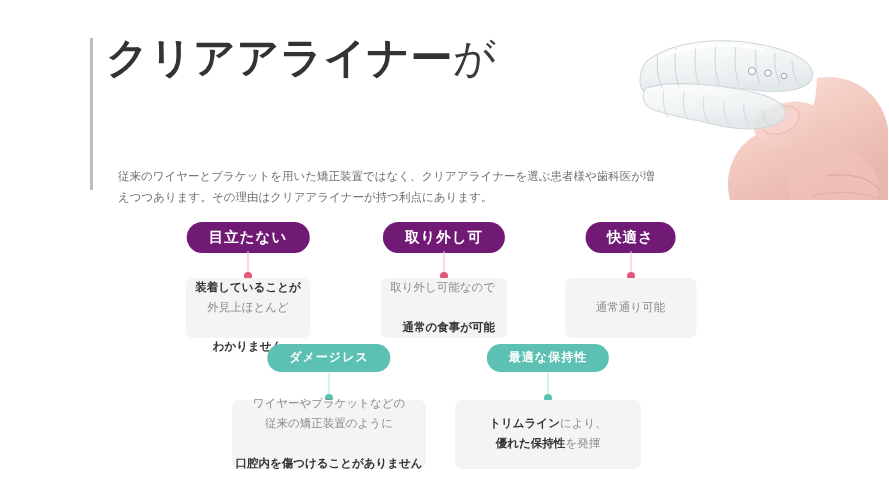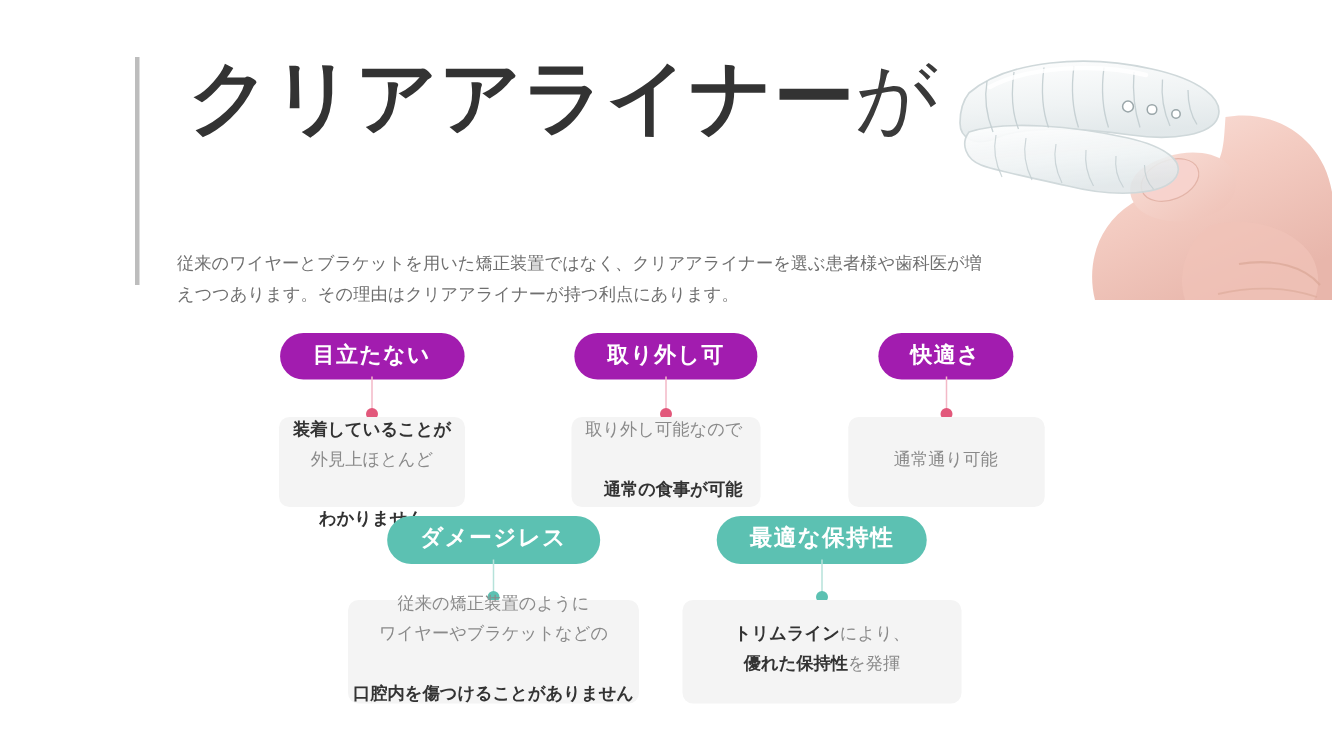"クリアアライナーが" .page-title { font-size: 54px -> 42px; text-align: right -> none }
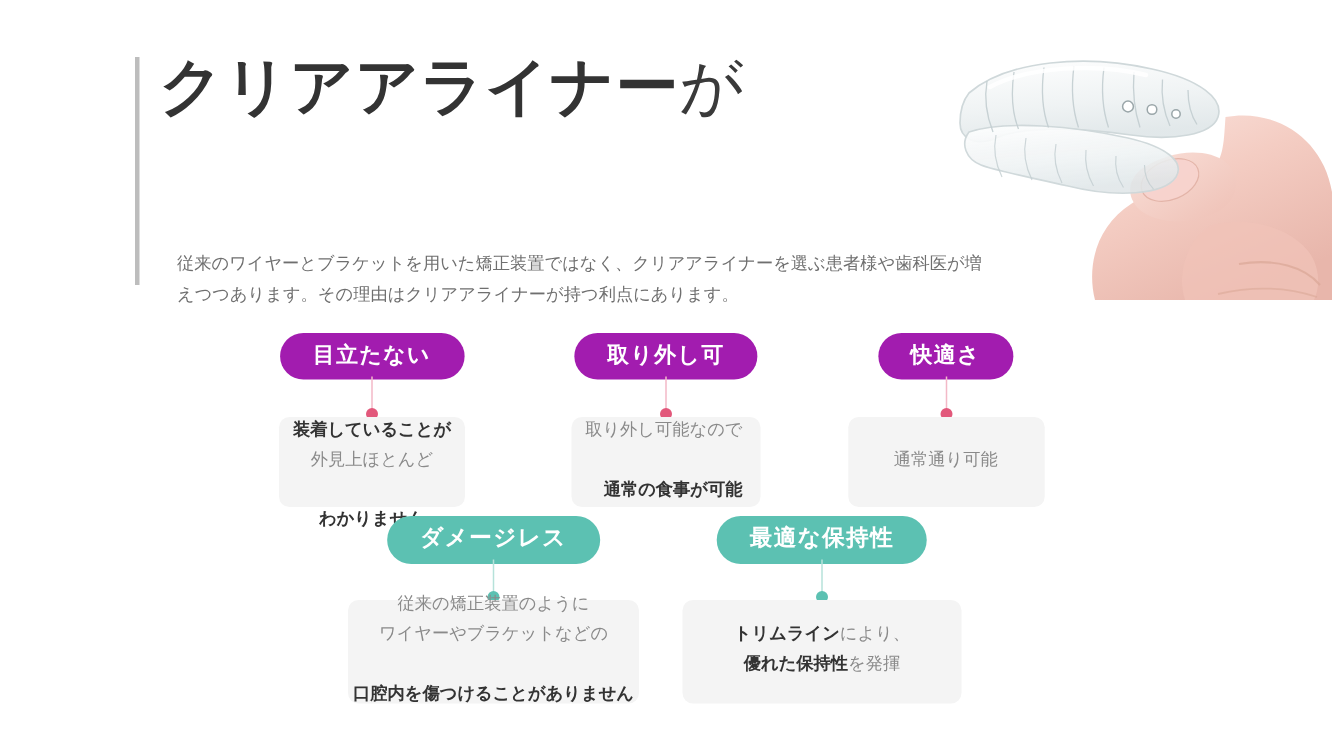"目立たない" .badge.pink { background: #a21caf -> #701a75 }
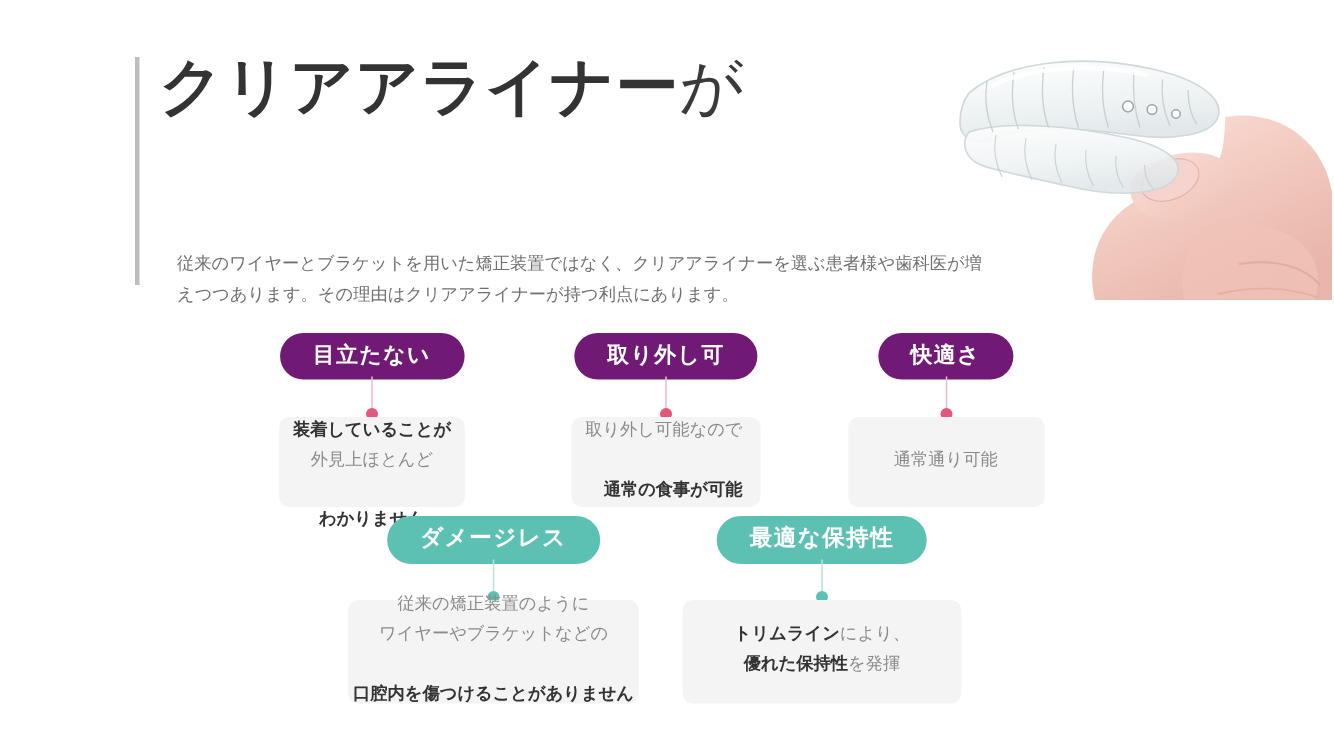"ダメージレス" .badge { font-size: 15px -> 12px }
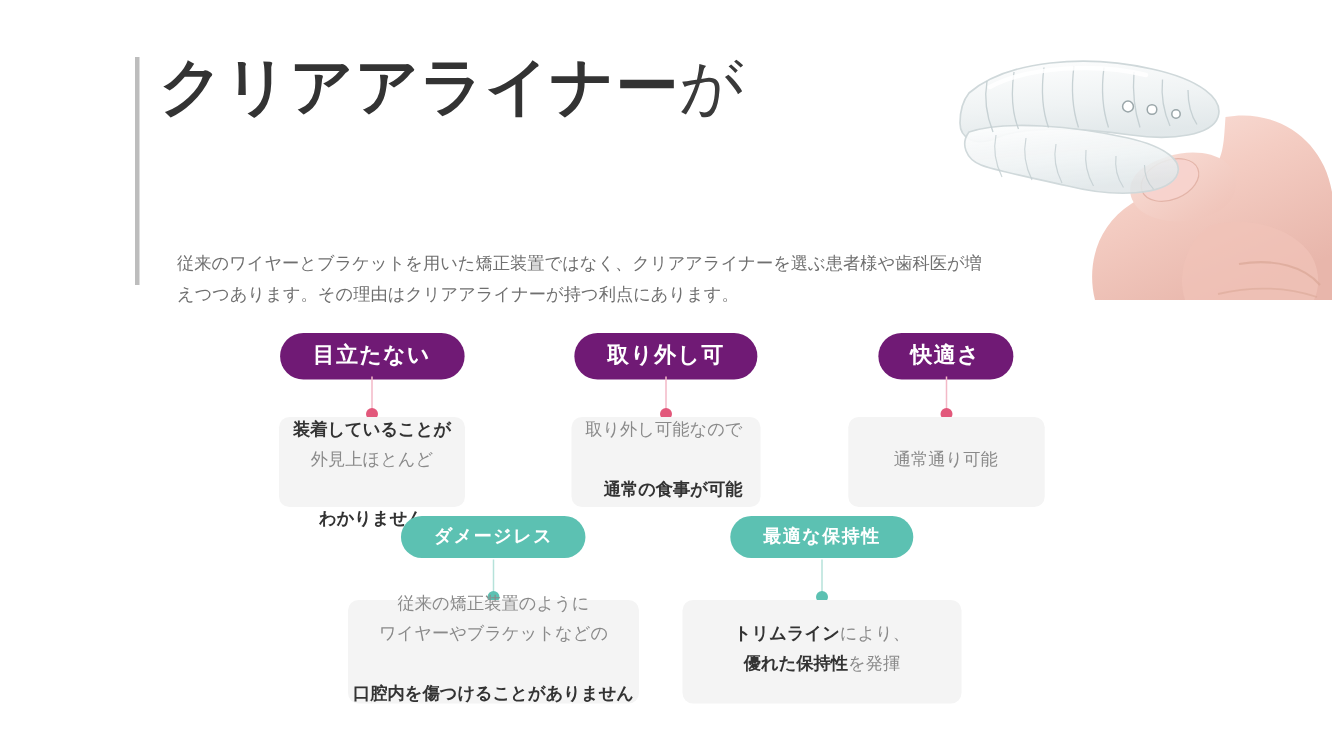"従来の矯正装置のように" span.line { order: before "ワイヤーやブラケットなどの" -> after "ワイヤーやブラケットなどの" }
